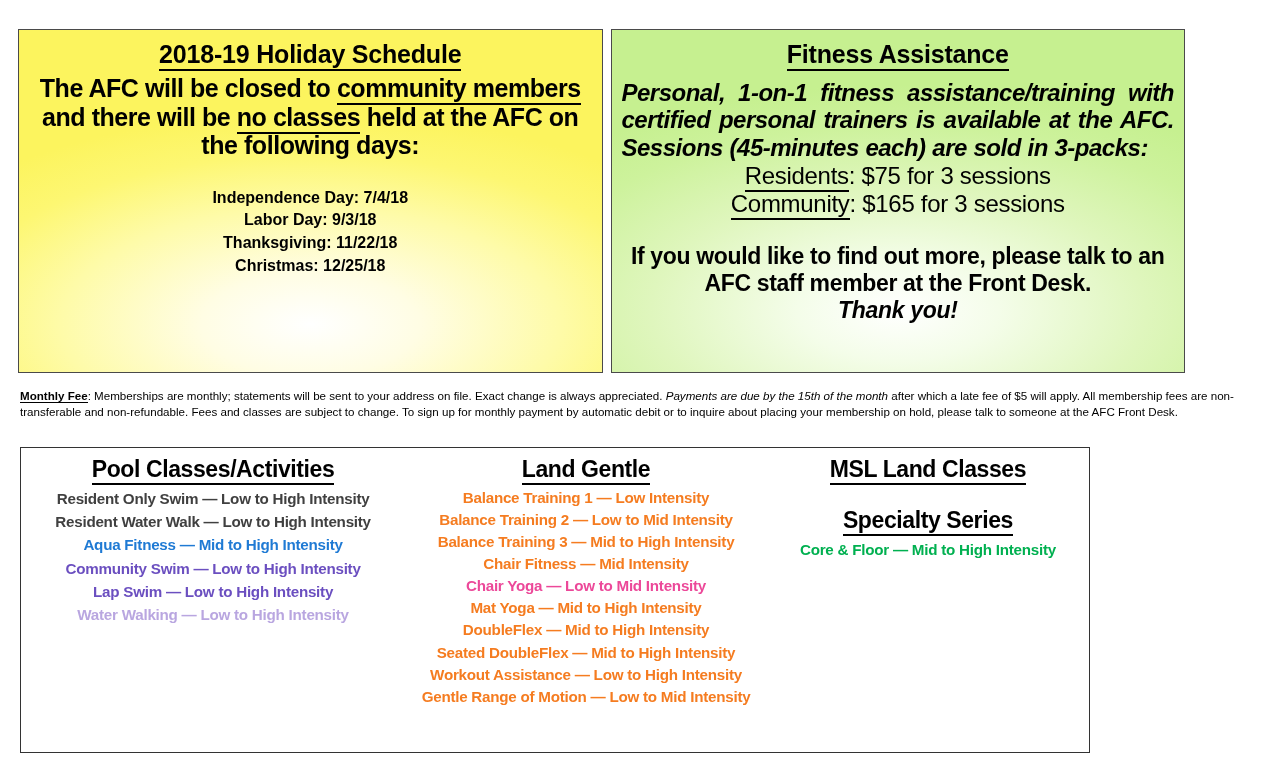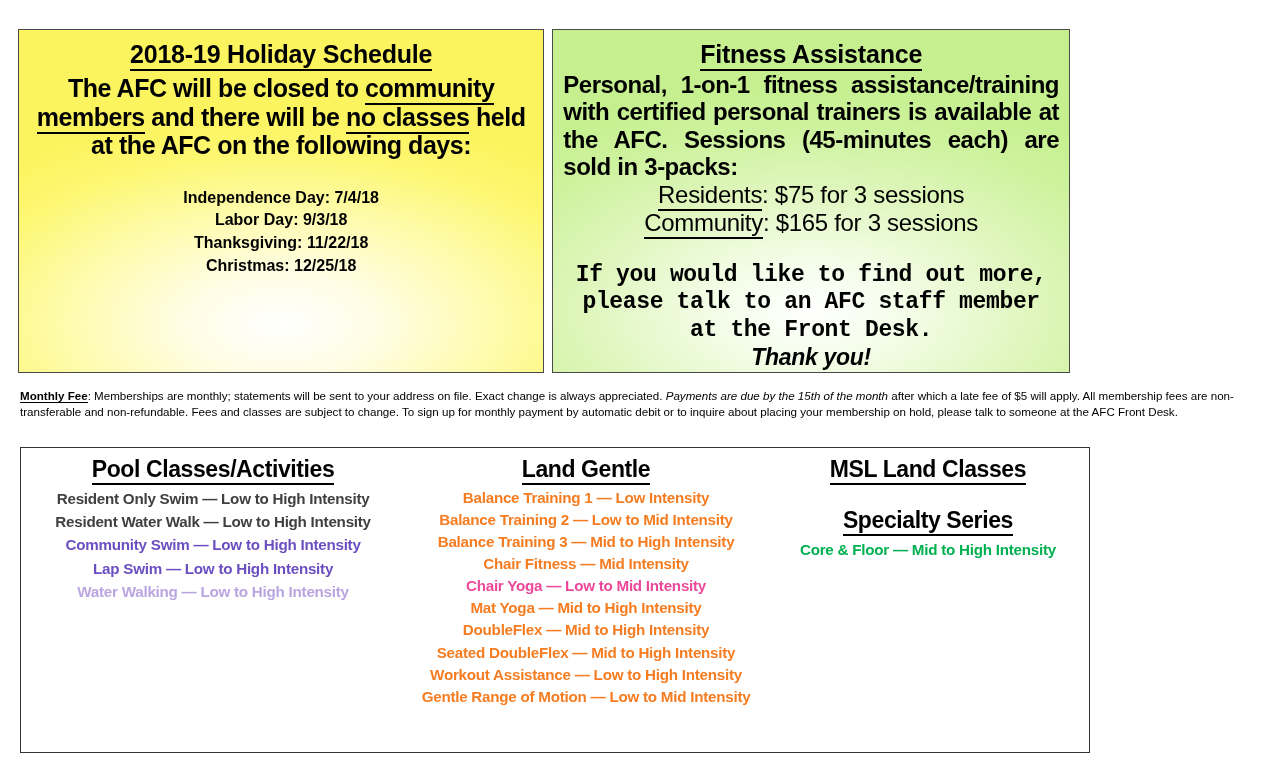"2018-19 Holiday Schedule" .top-row { width: 1052px -> 1167px }
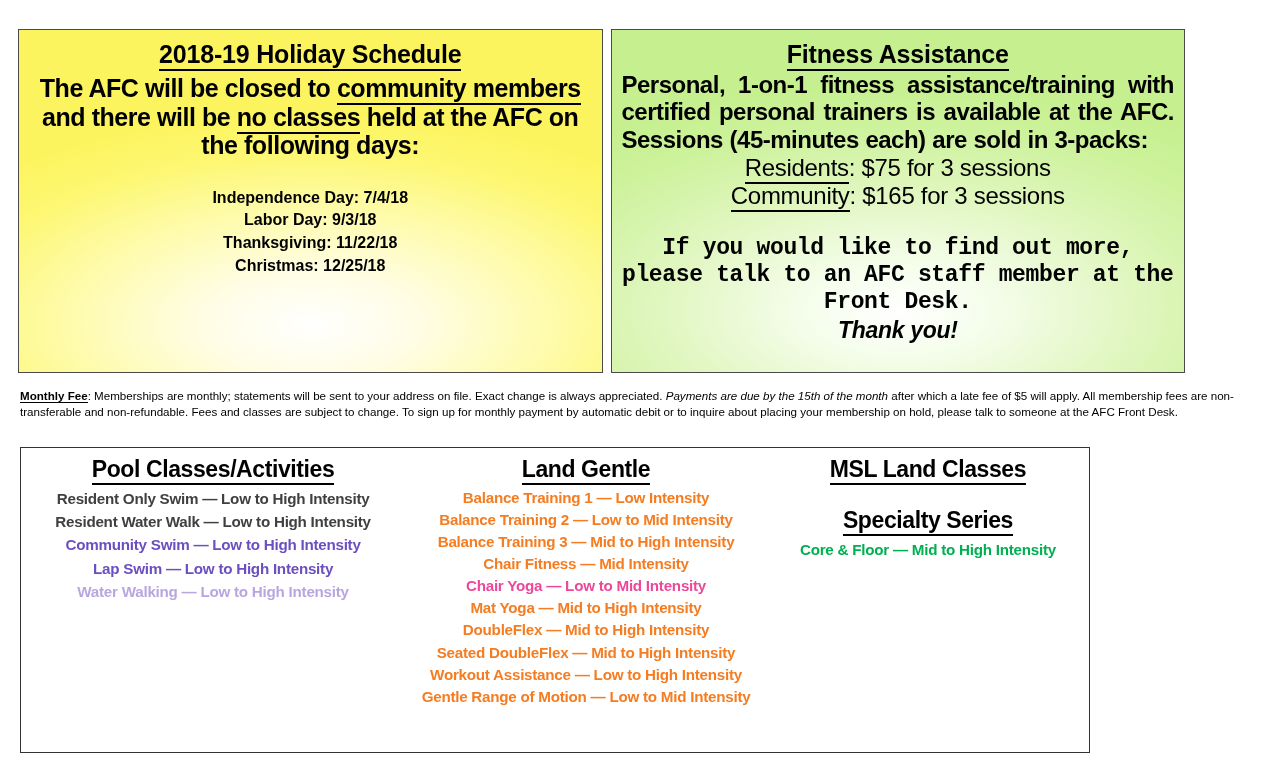"Personal, 1-on-1 fitness" .fitness-body { font-style: none -> italic; margin-top: 3px -> 11px }
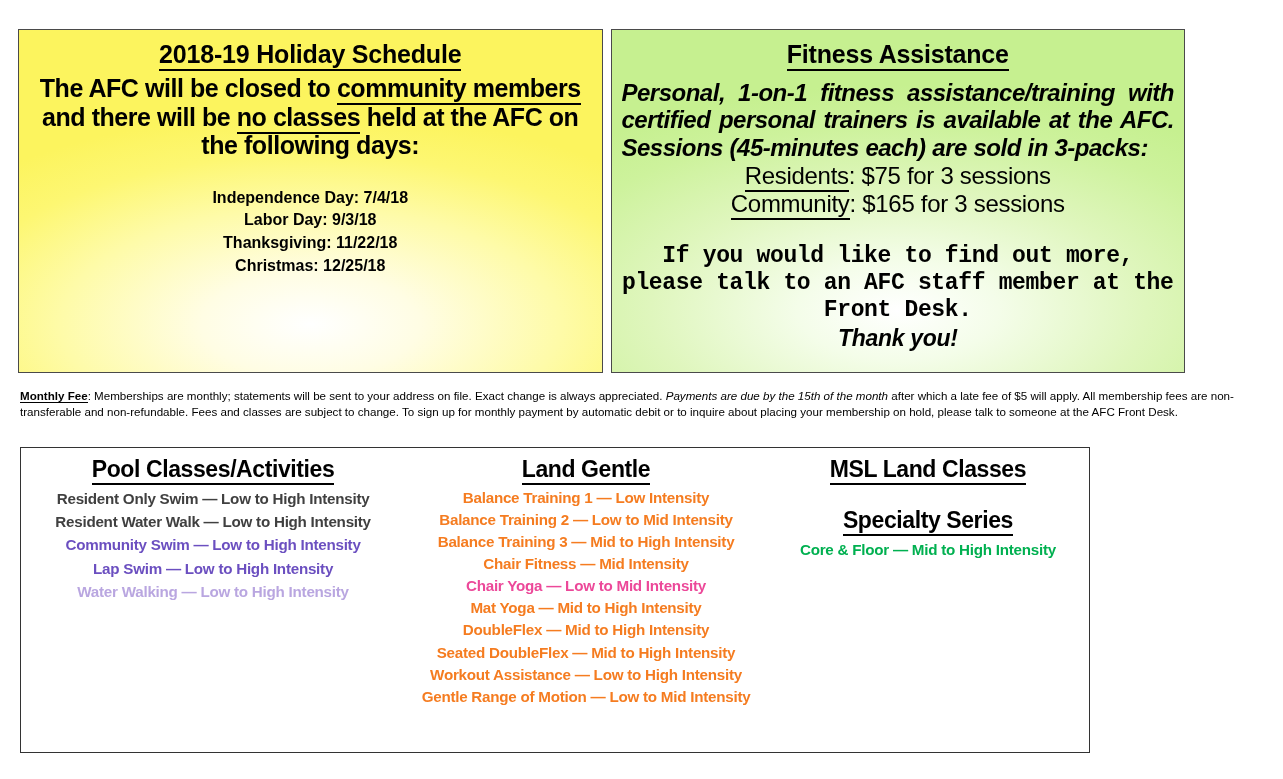"If you would like to" .fitness-closing { font-family: Liberation Mono, monospace -> none }
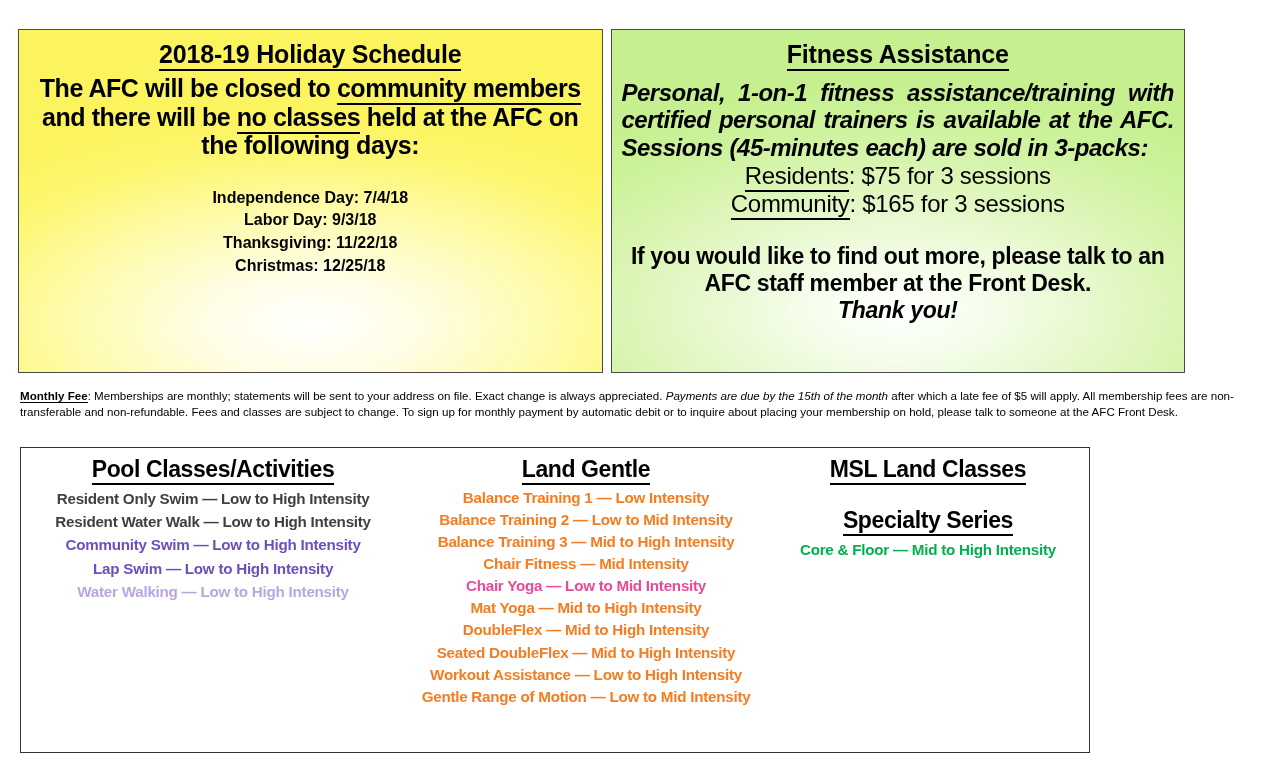"Aqua Fitness — Mid to" div.class-item { html: none -> <div>Aqua Fitness — Mid to High Intensity</div> }
